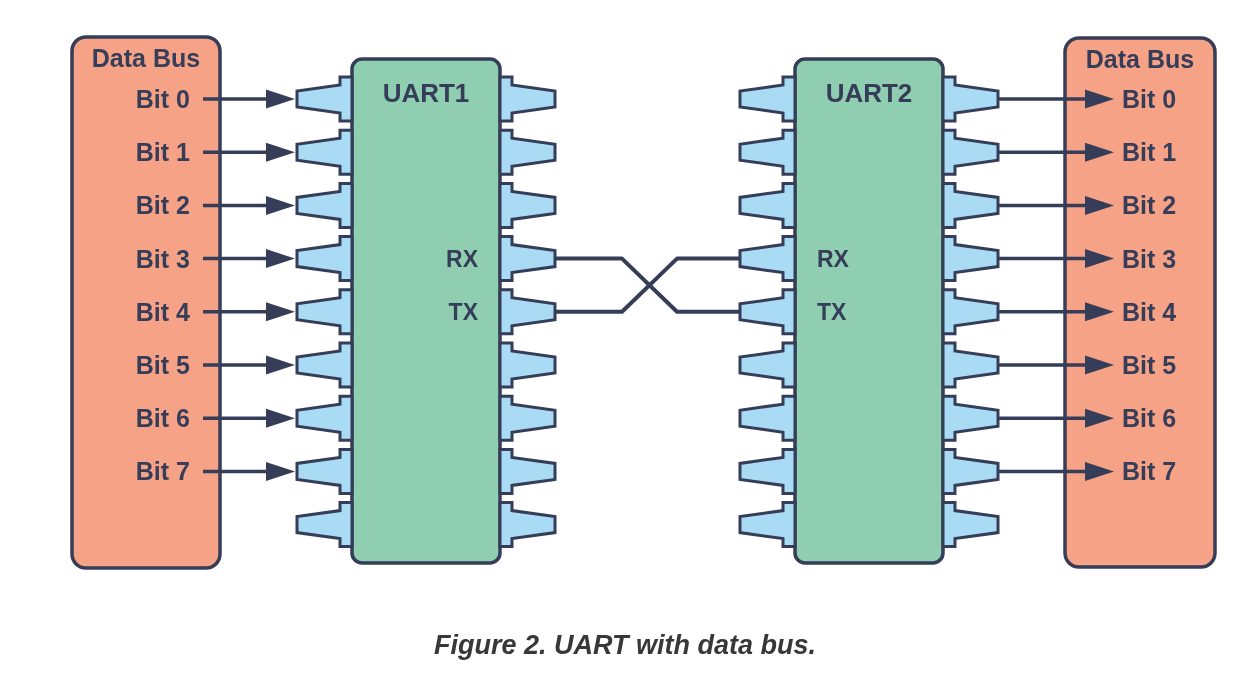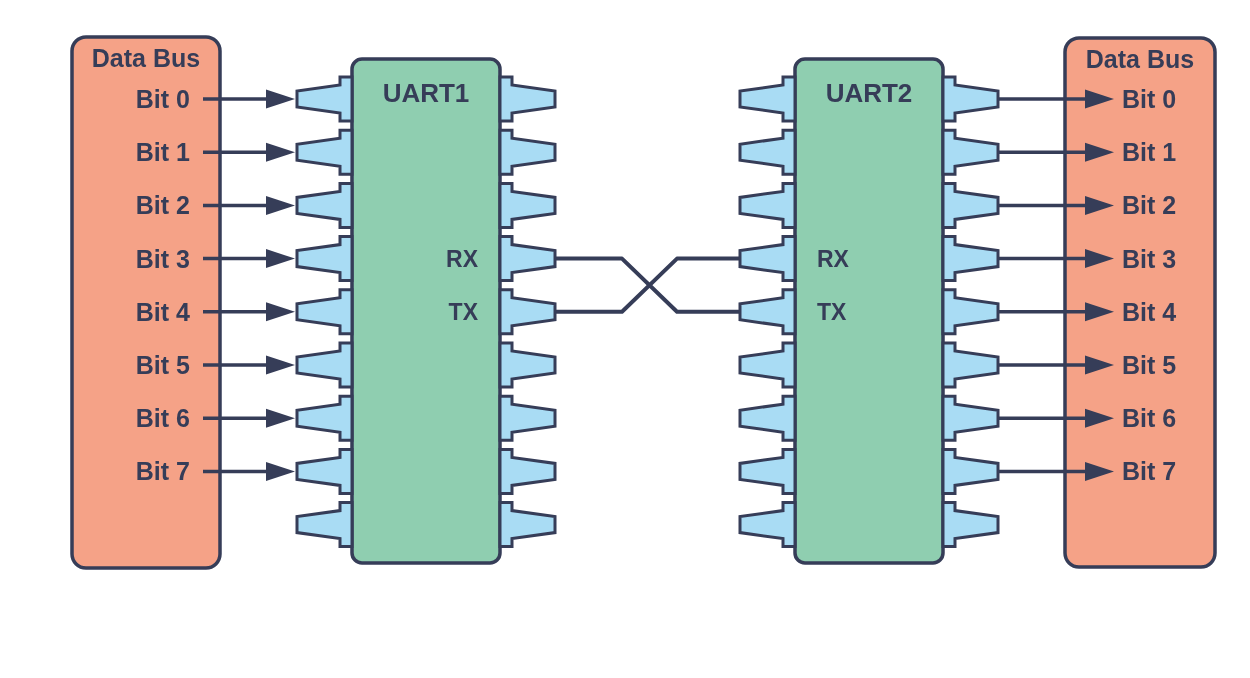"Figure 2. UART with data" div.caption { html: none -> <div>Figure 2. UART with data bus.</div> }
